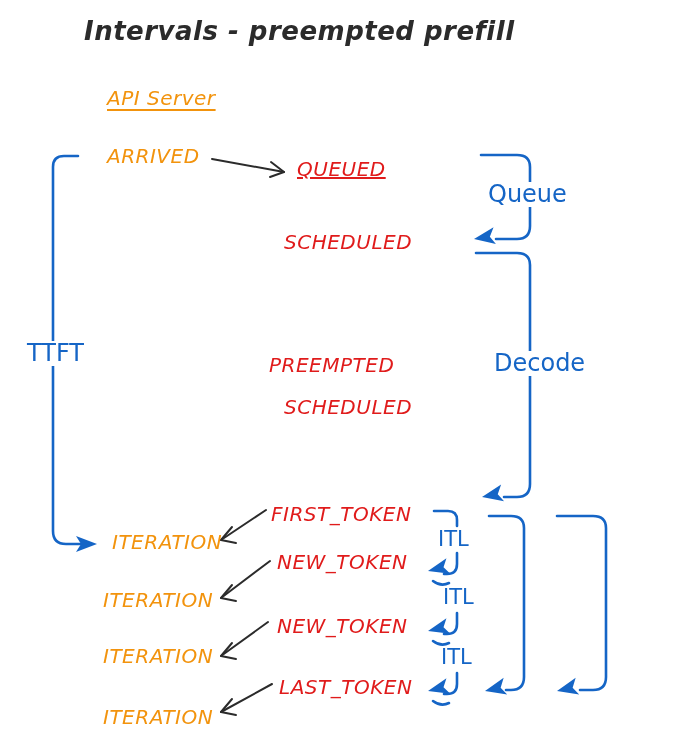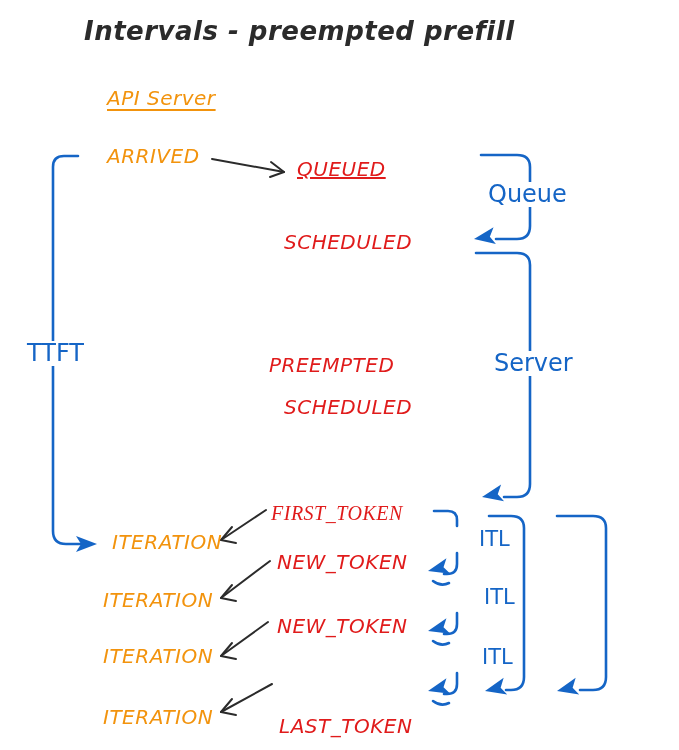"Server" div.abs { text: Server -> Decode }
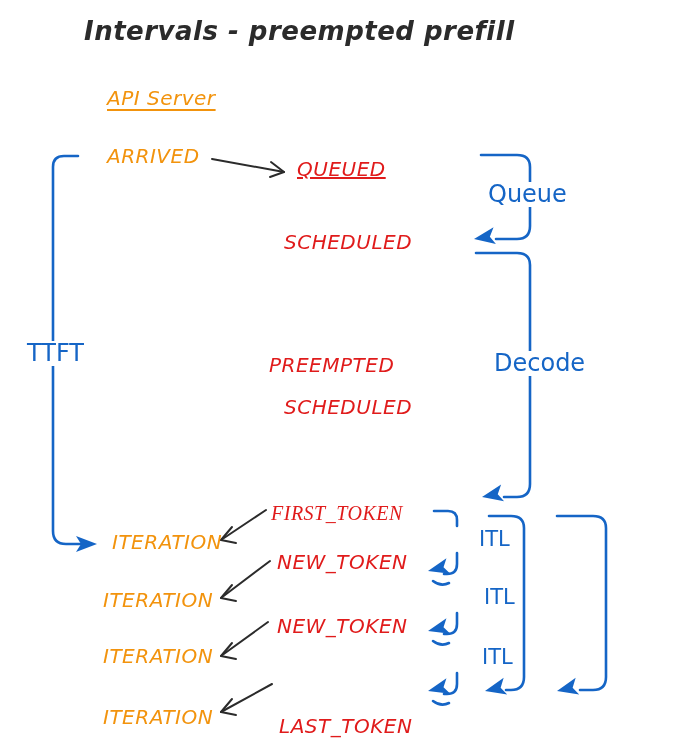"FIRST_TOKEN" div.abs { font-family: Liberation Serif, serif -> none }
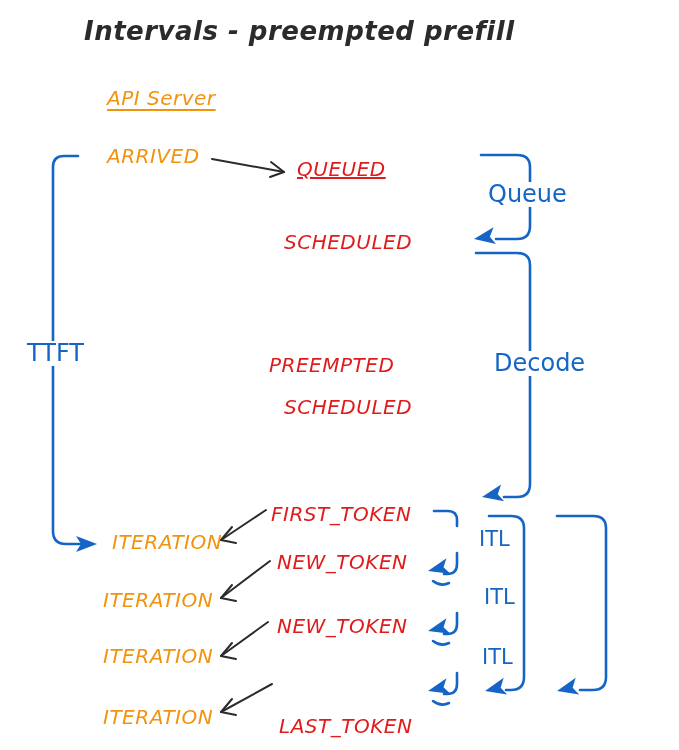"ITL" .itl-label { margin-left: 41px -> none }
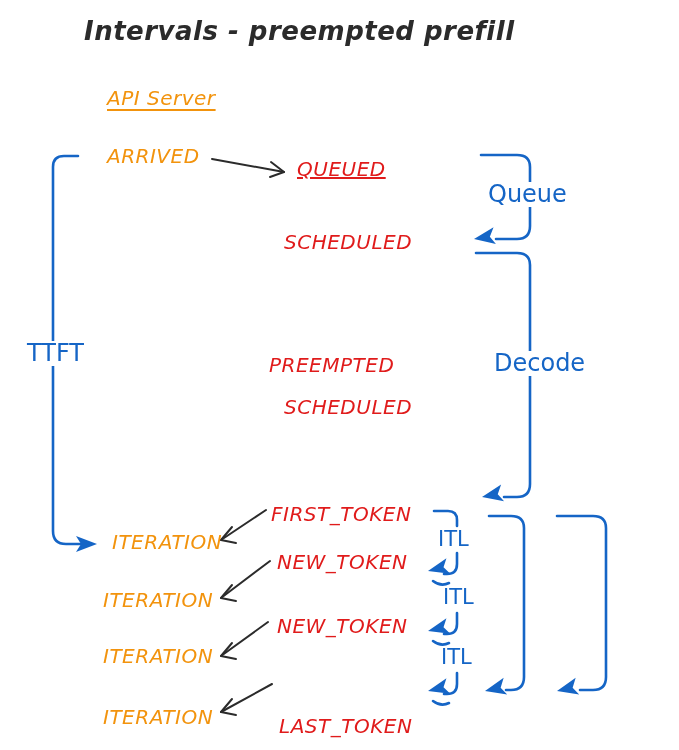"LAST_TOKEN" div.abs { top: 714px -> 675px }
